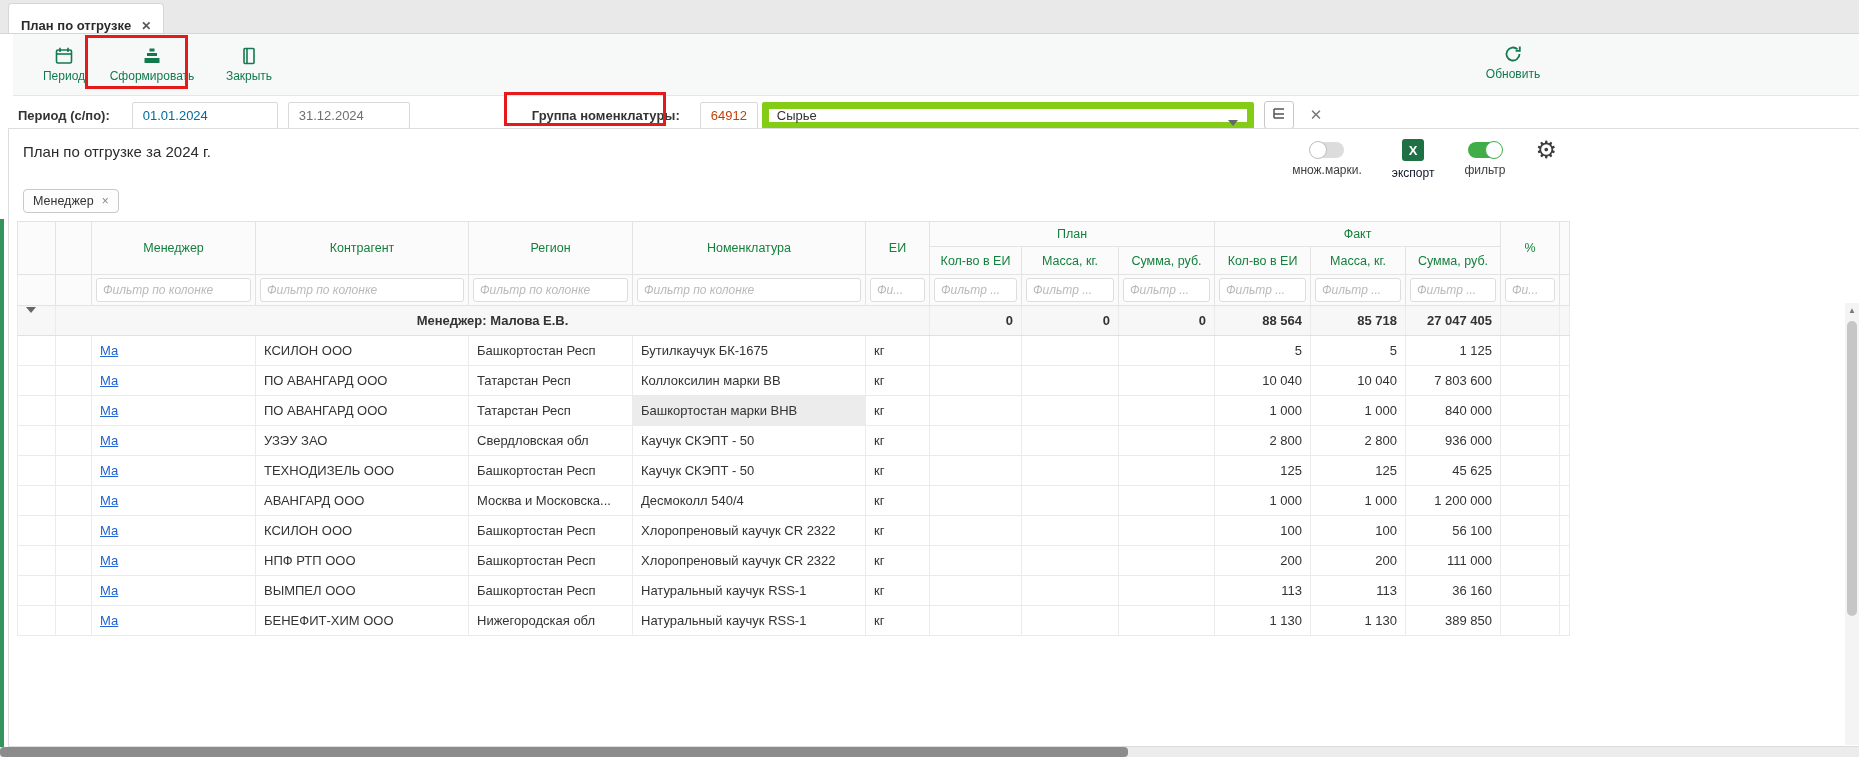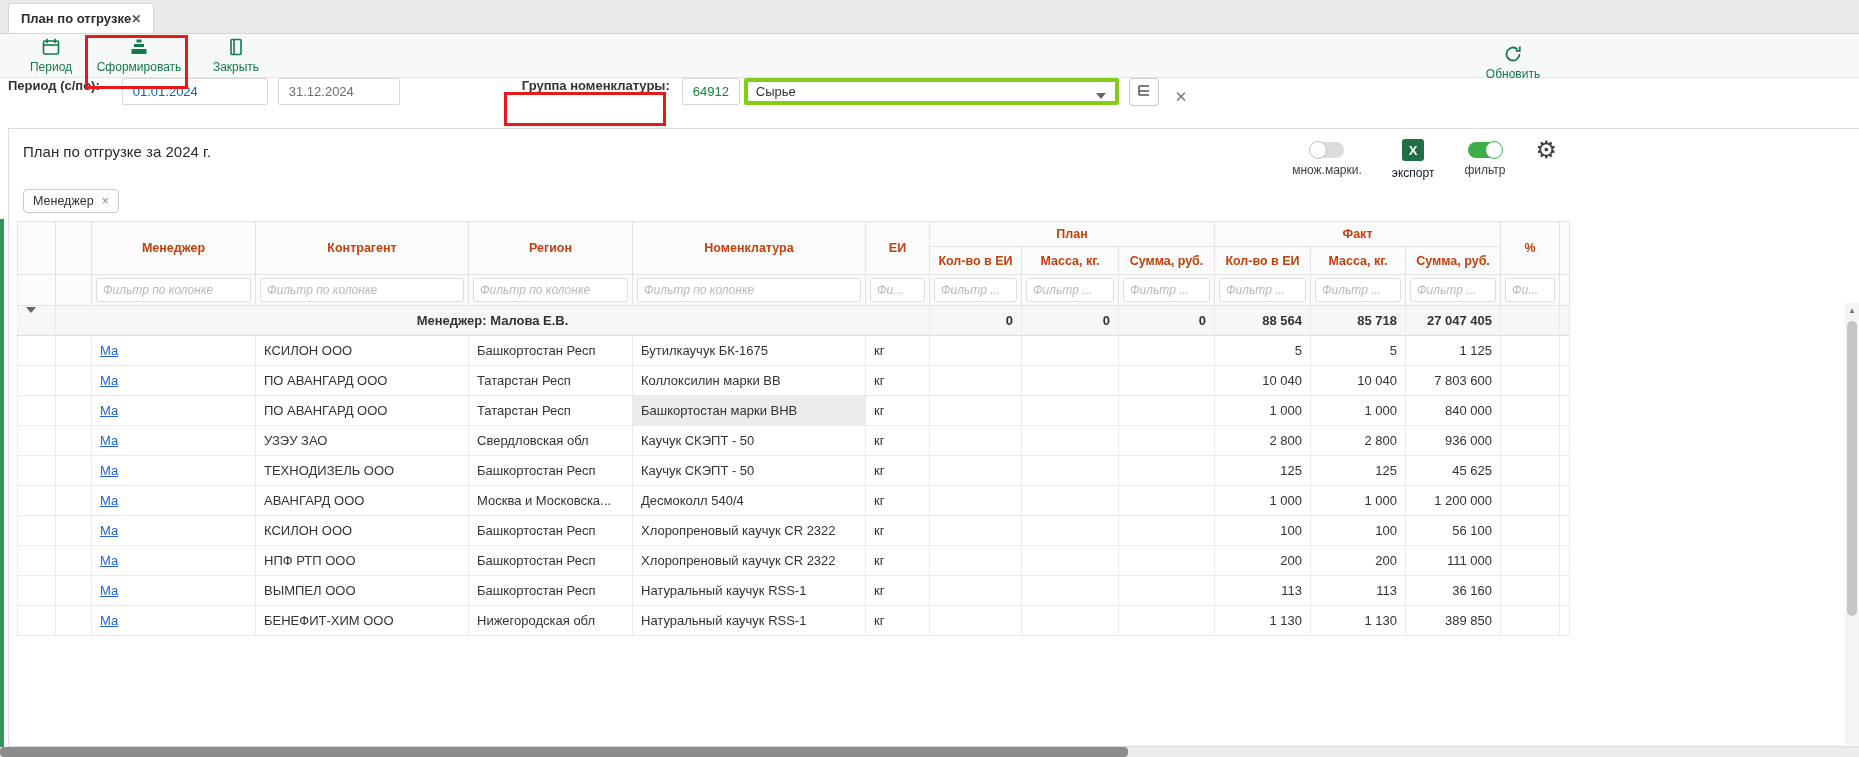"План по отгрузке" .tab { align-items: center -> flex-end; gap: none -> 10px }
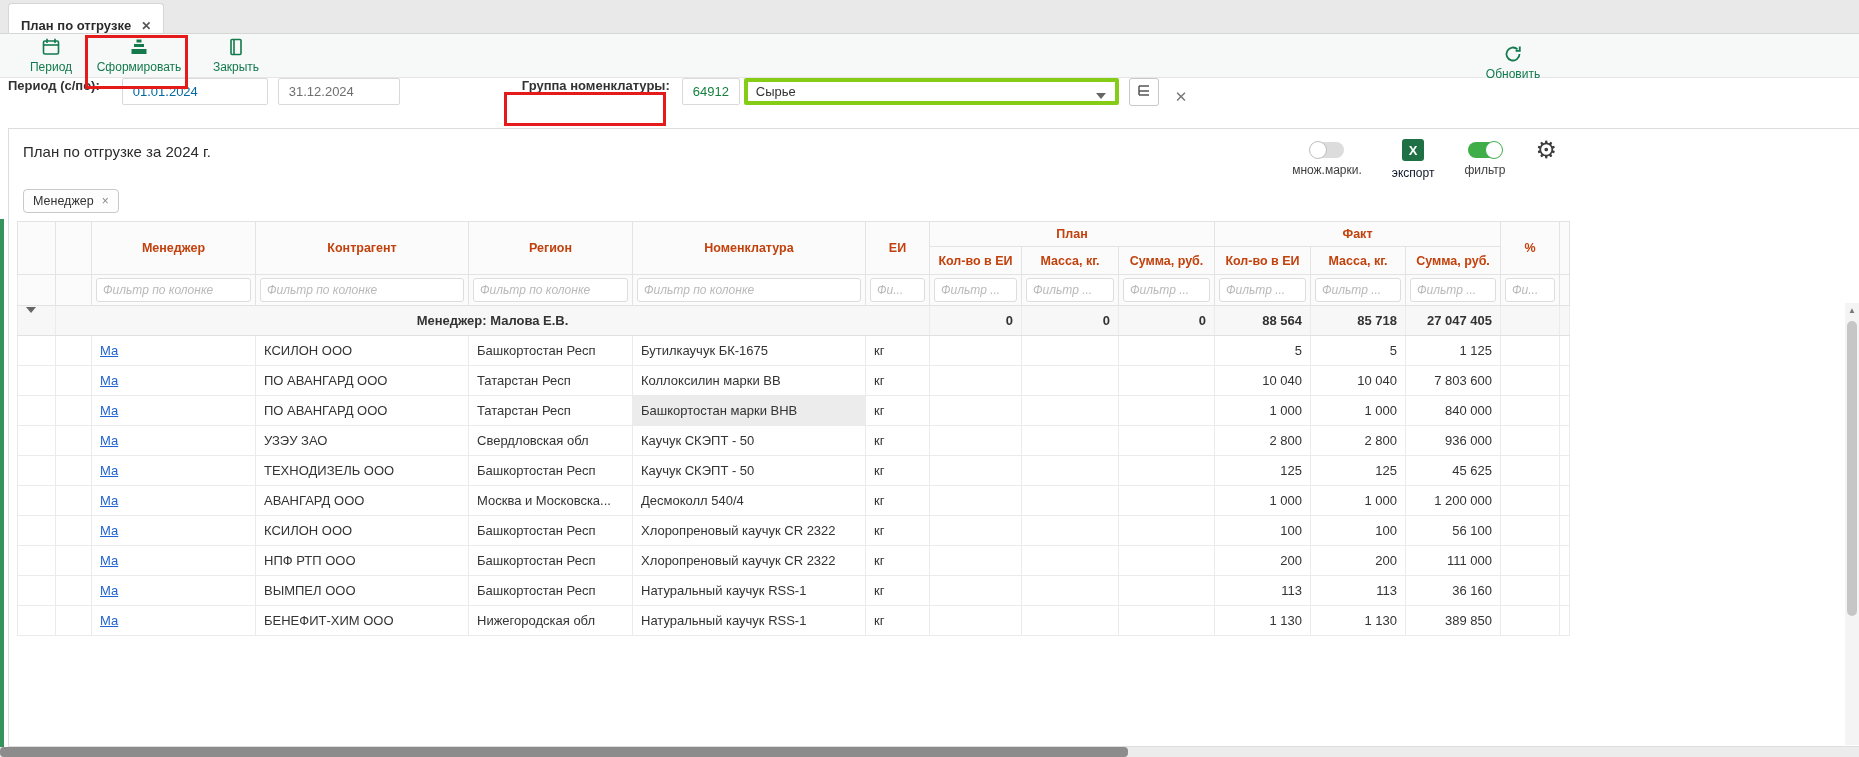"Период" .toolbar { height: 44px -> 62px; margin-left: none -> 13px }
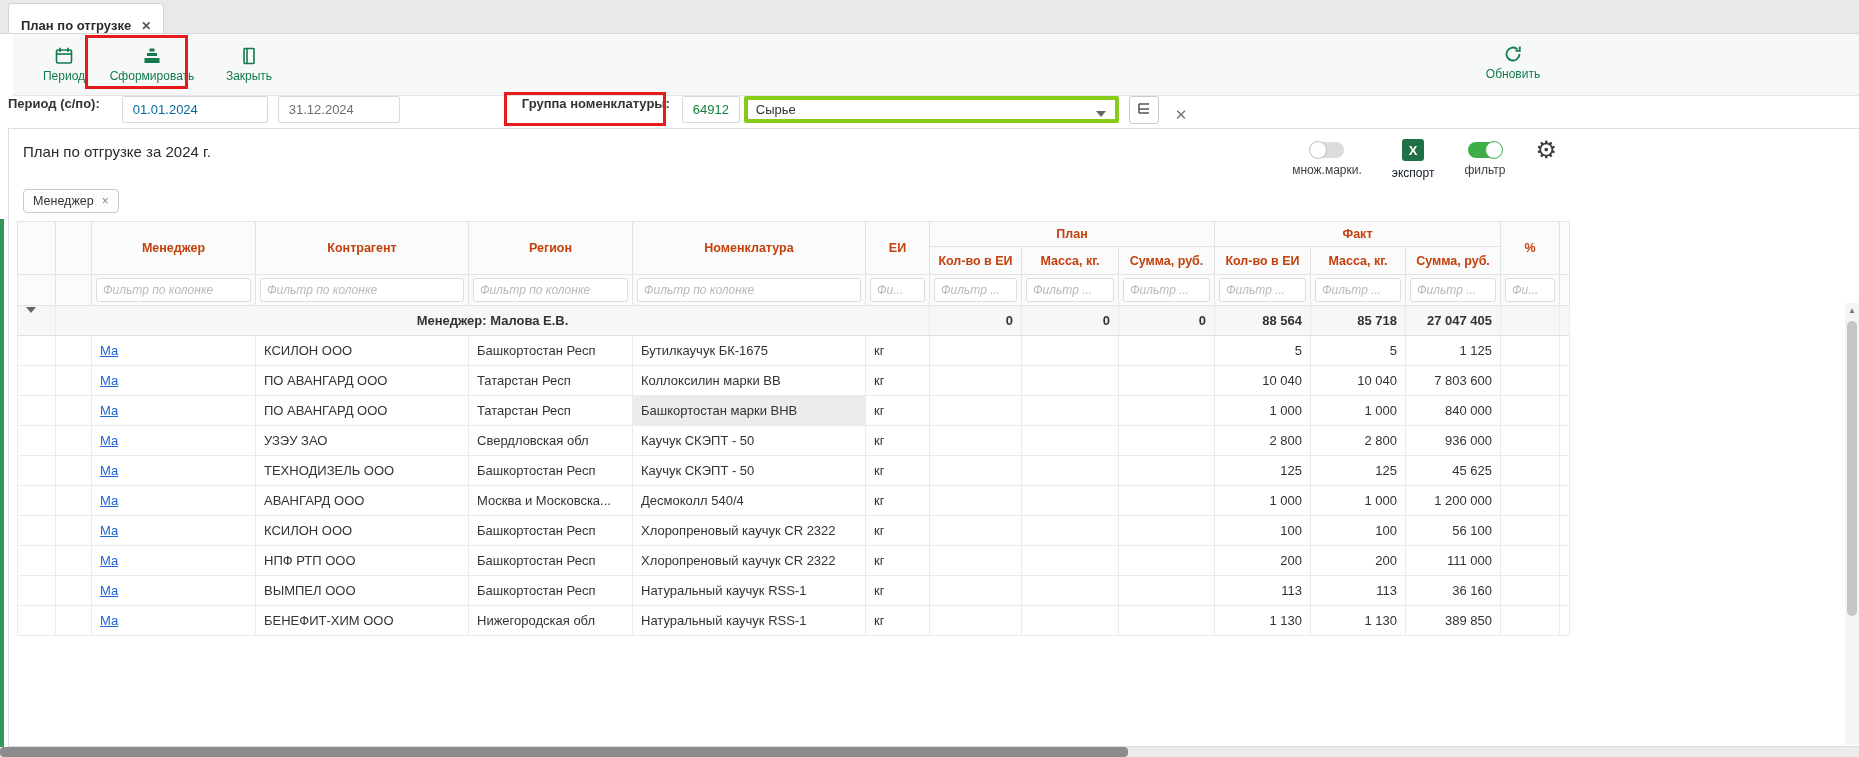"Период (с/по):" .filterbar { align-items: none -> center; padding-left: 8px -> 18px }
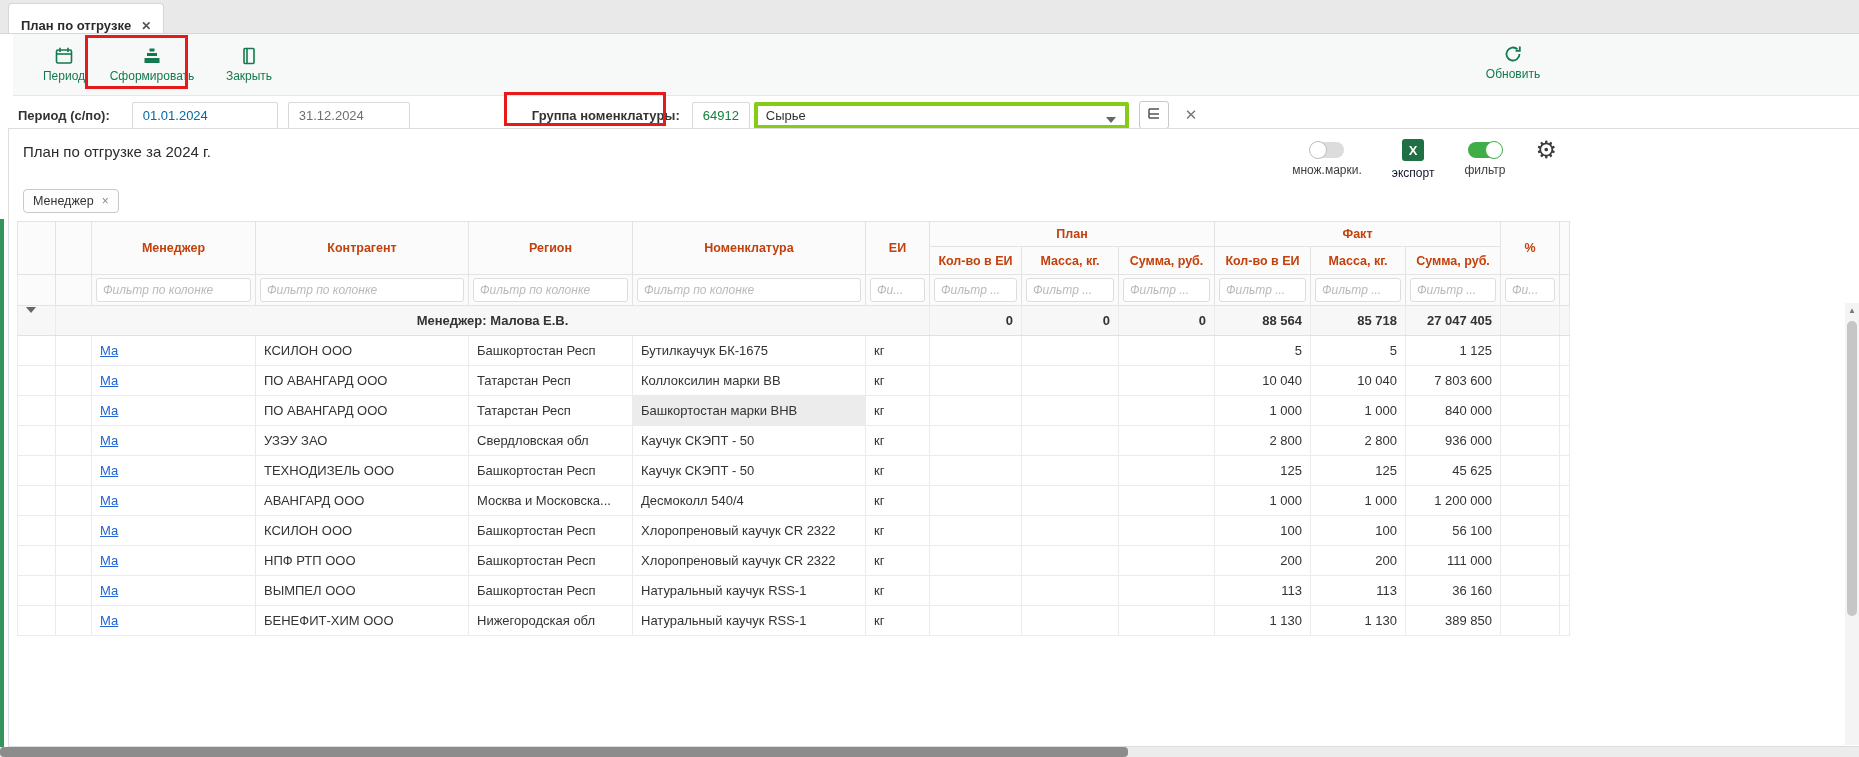"64912" .inp-code { color: #15803d -> #c2410c; margin-left: 12px -> 20px }
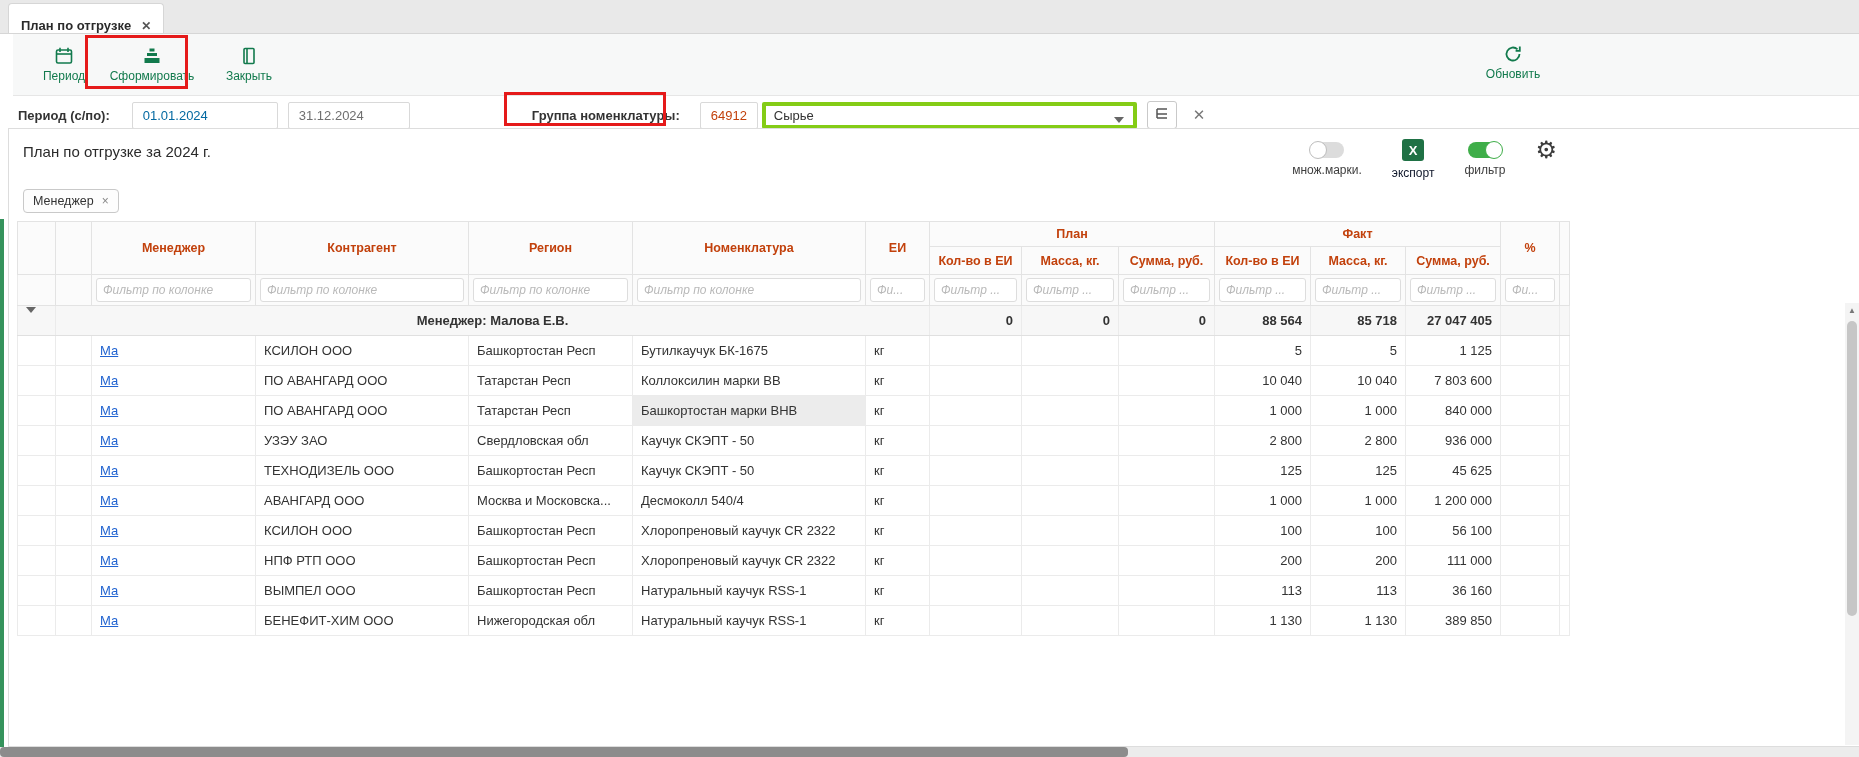"Сырье" .combobox { border: 4px solid #84cc16 -> 7px solid #84cc16; width: 375px -> 492px }
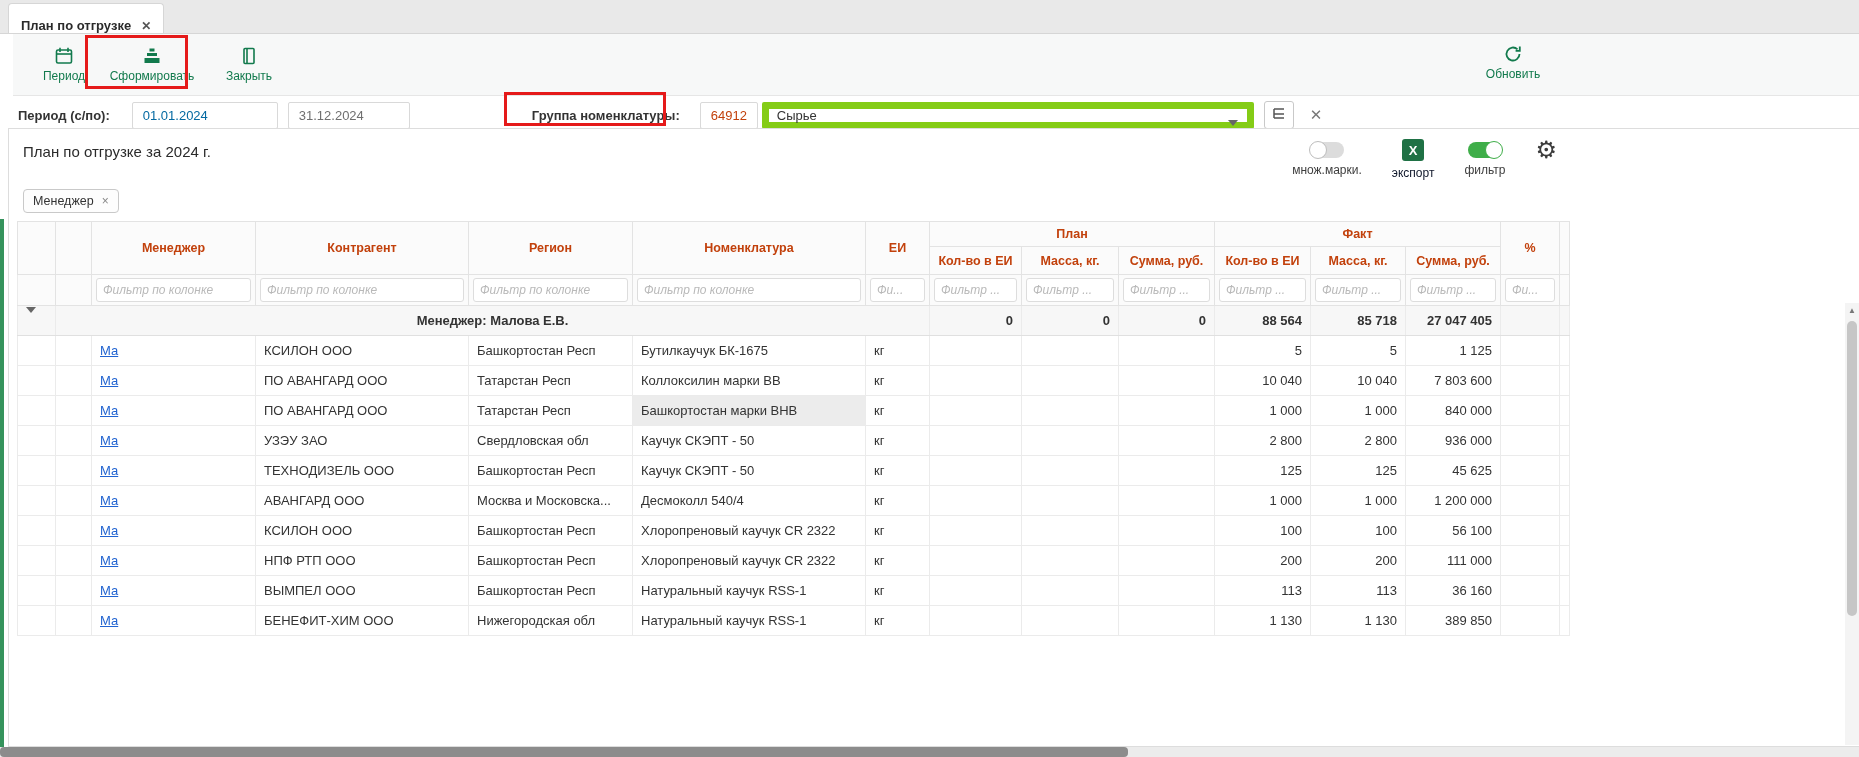"План" .grid th { color: #c2410c -> #15803d; font-weight: bold -> normal }
